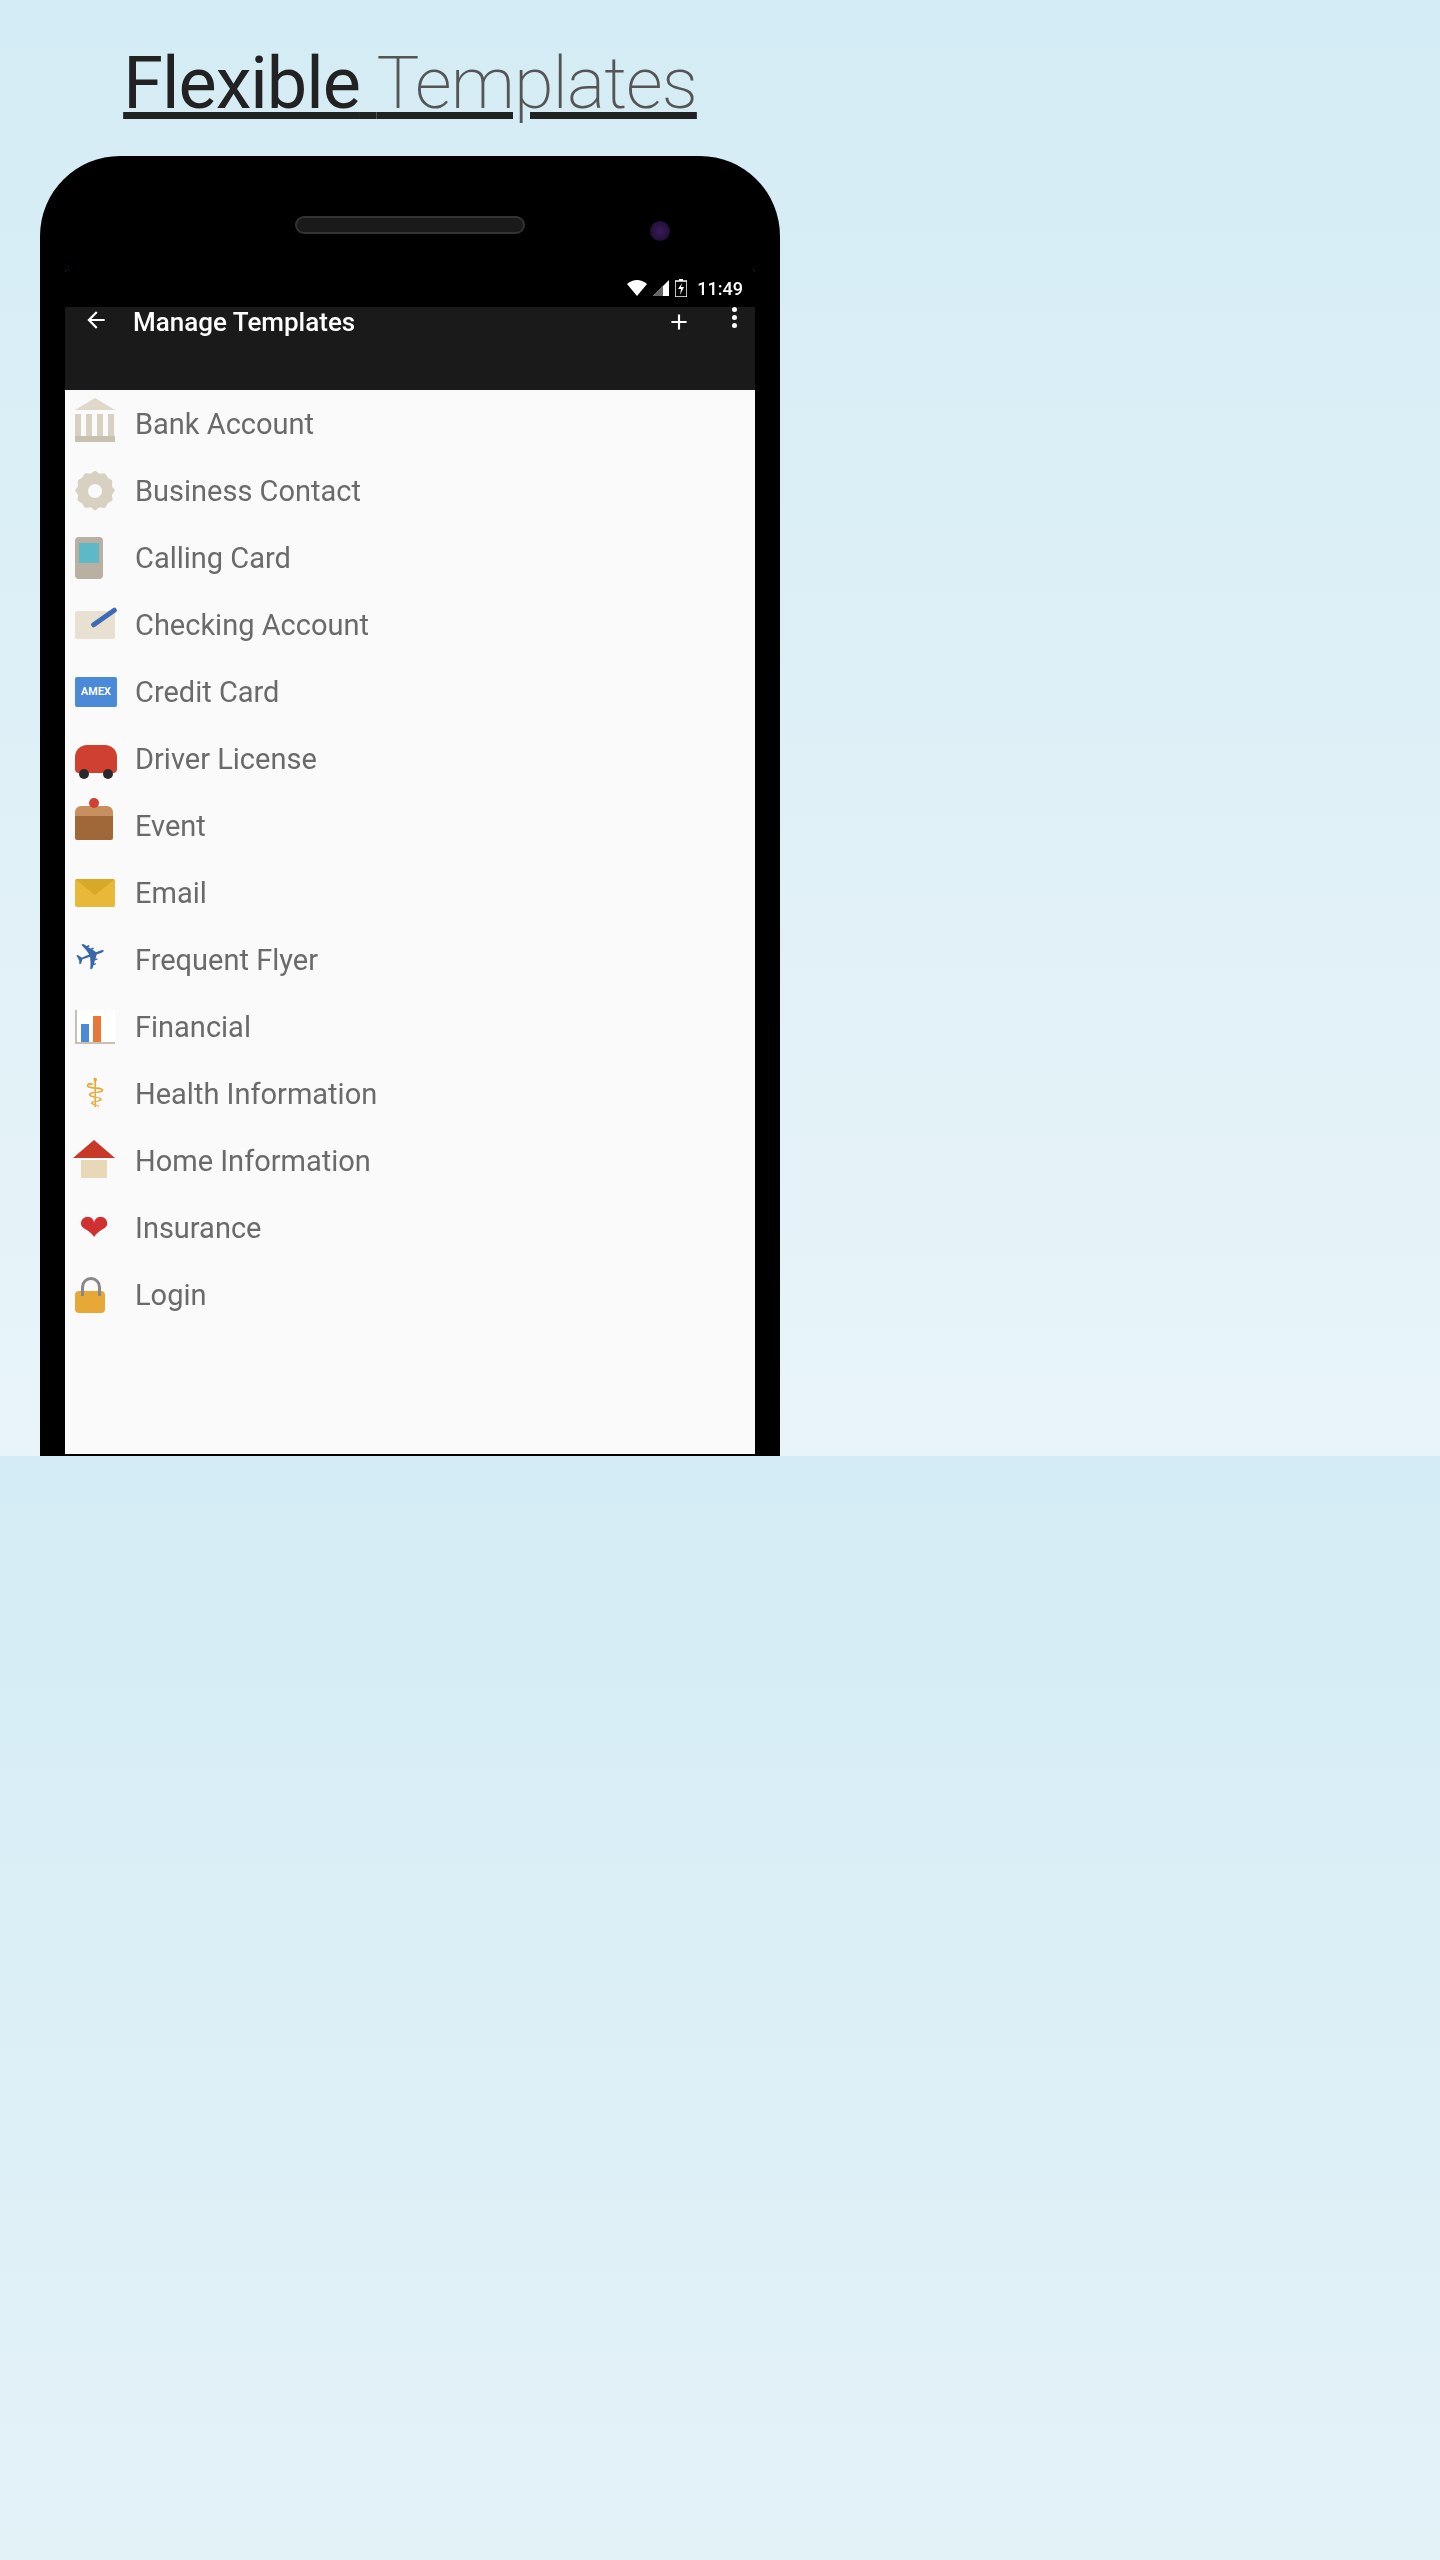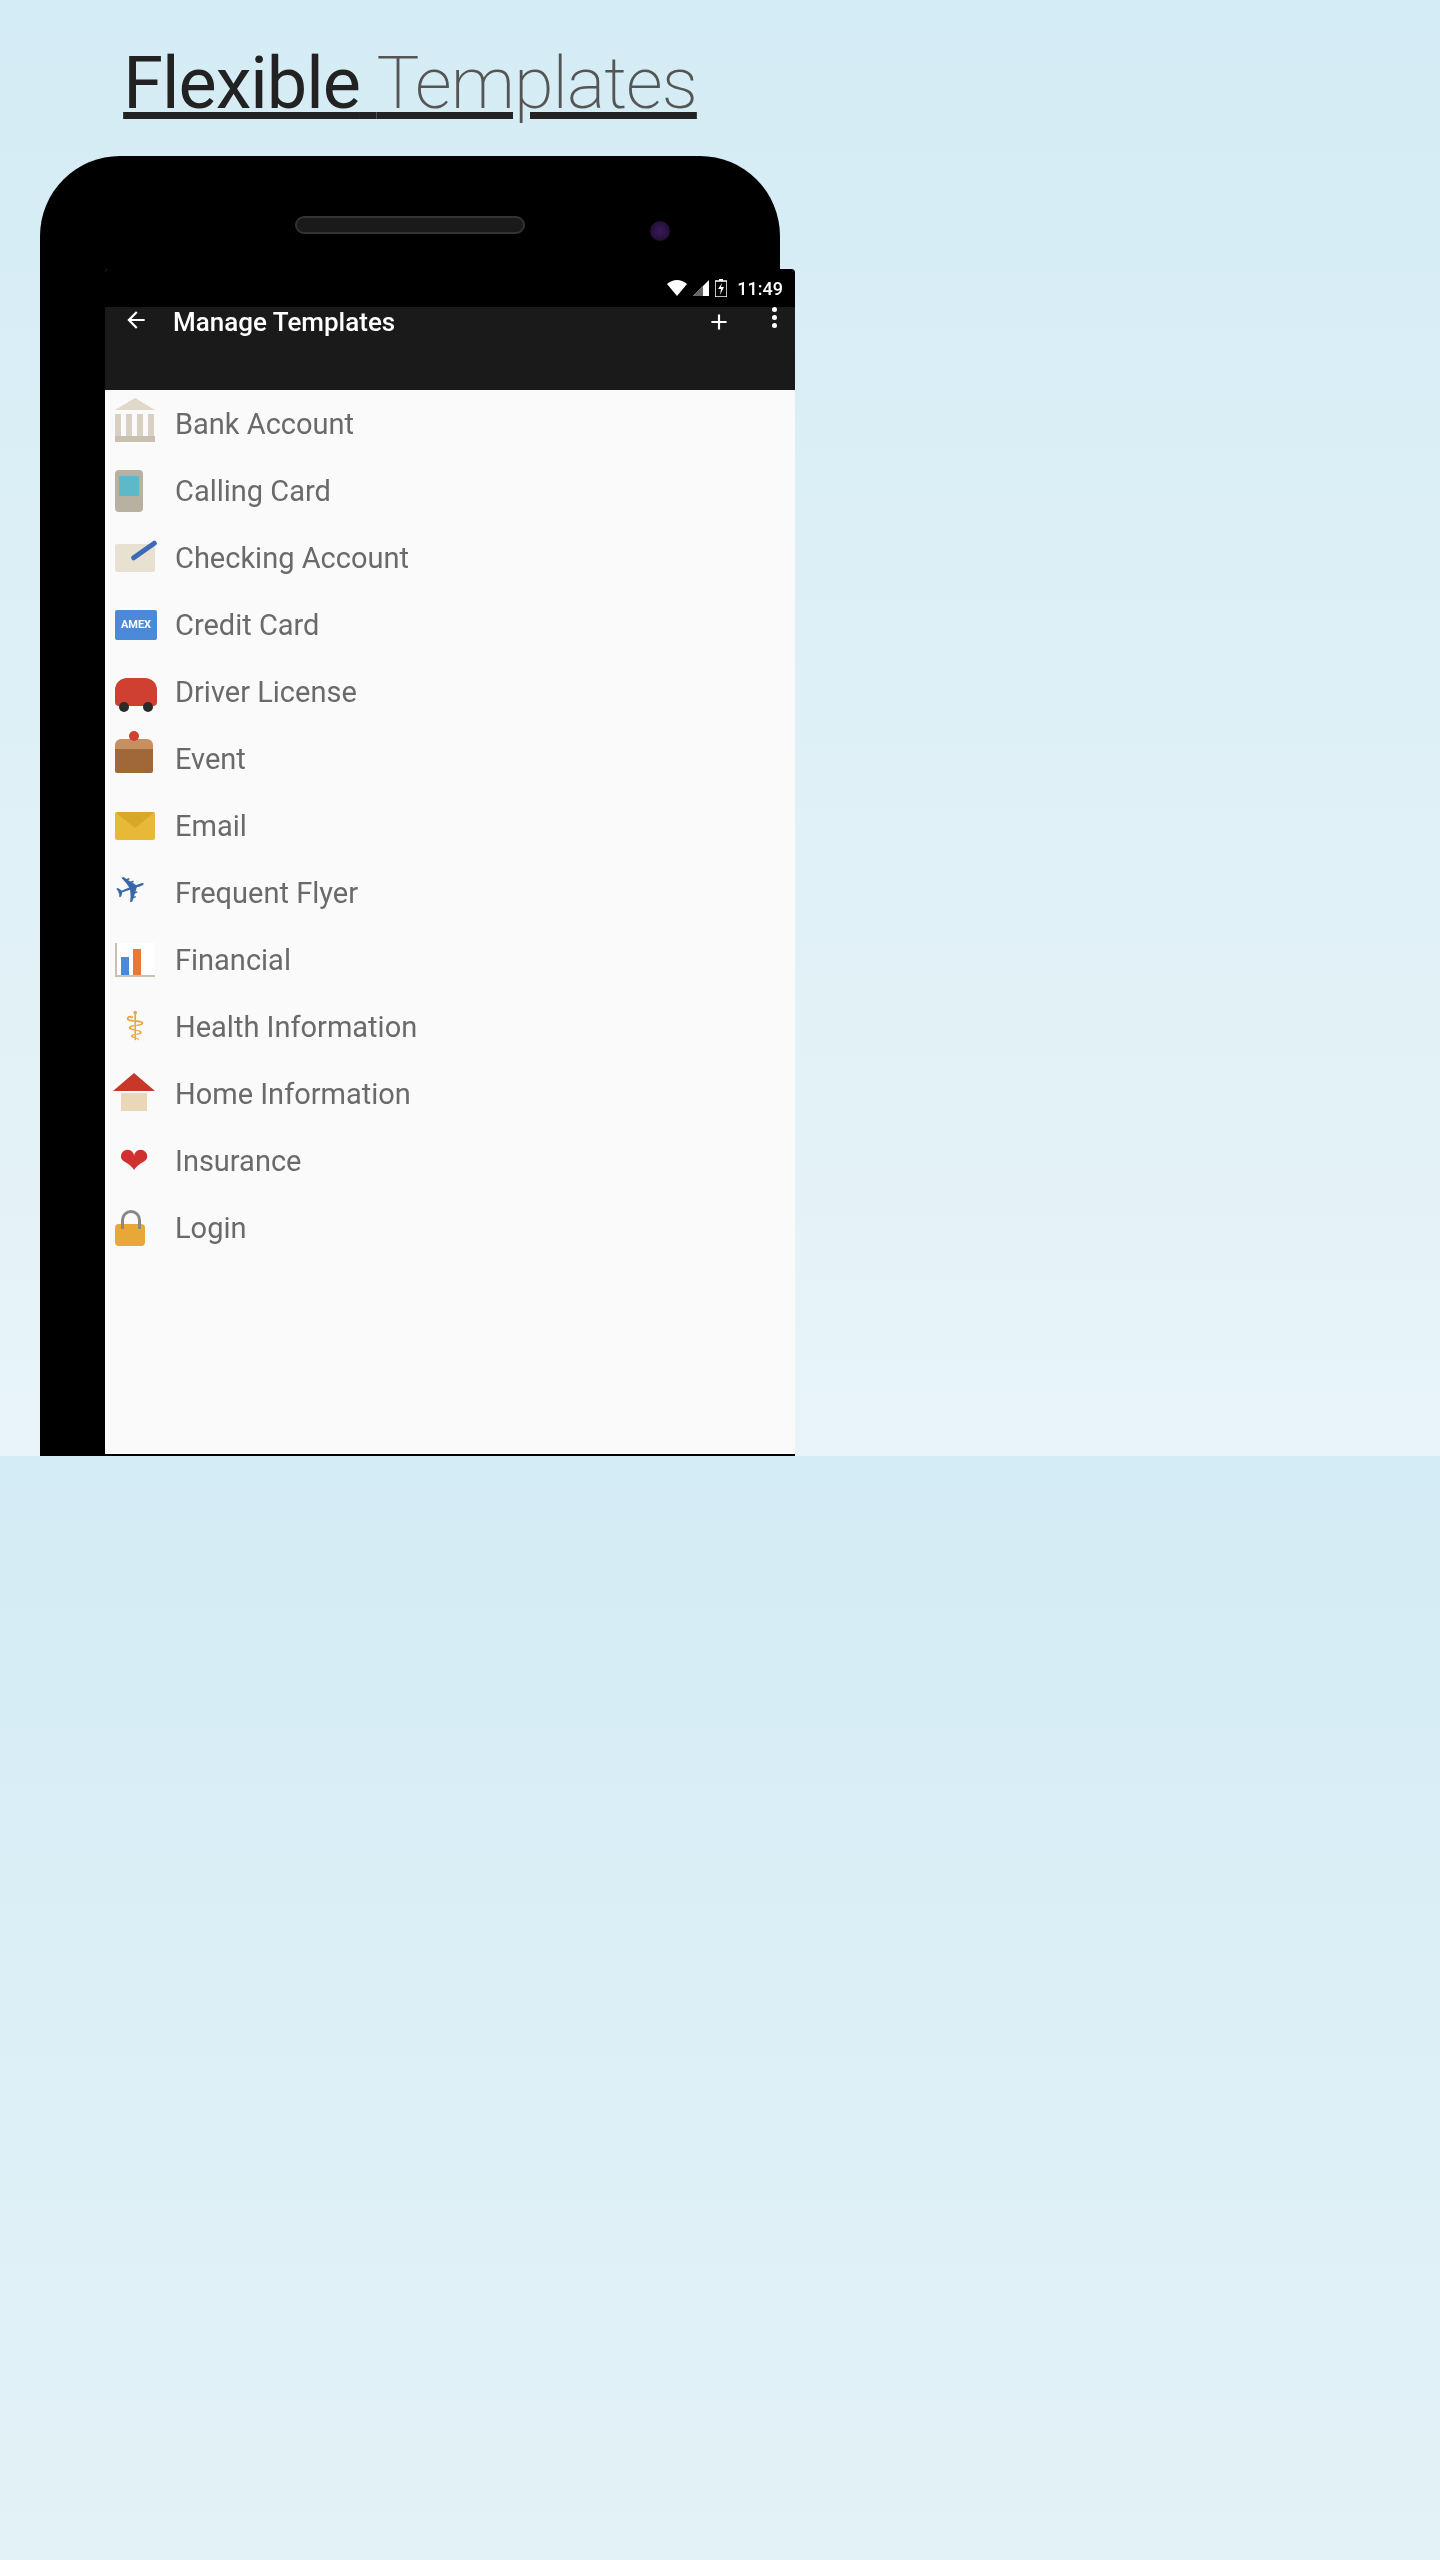"11:49" .screen { margin-left: 40px -> none }
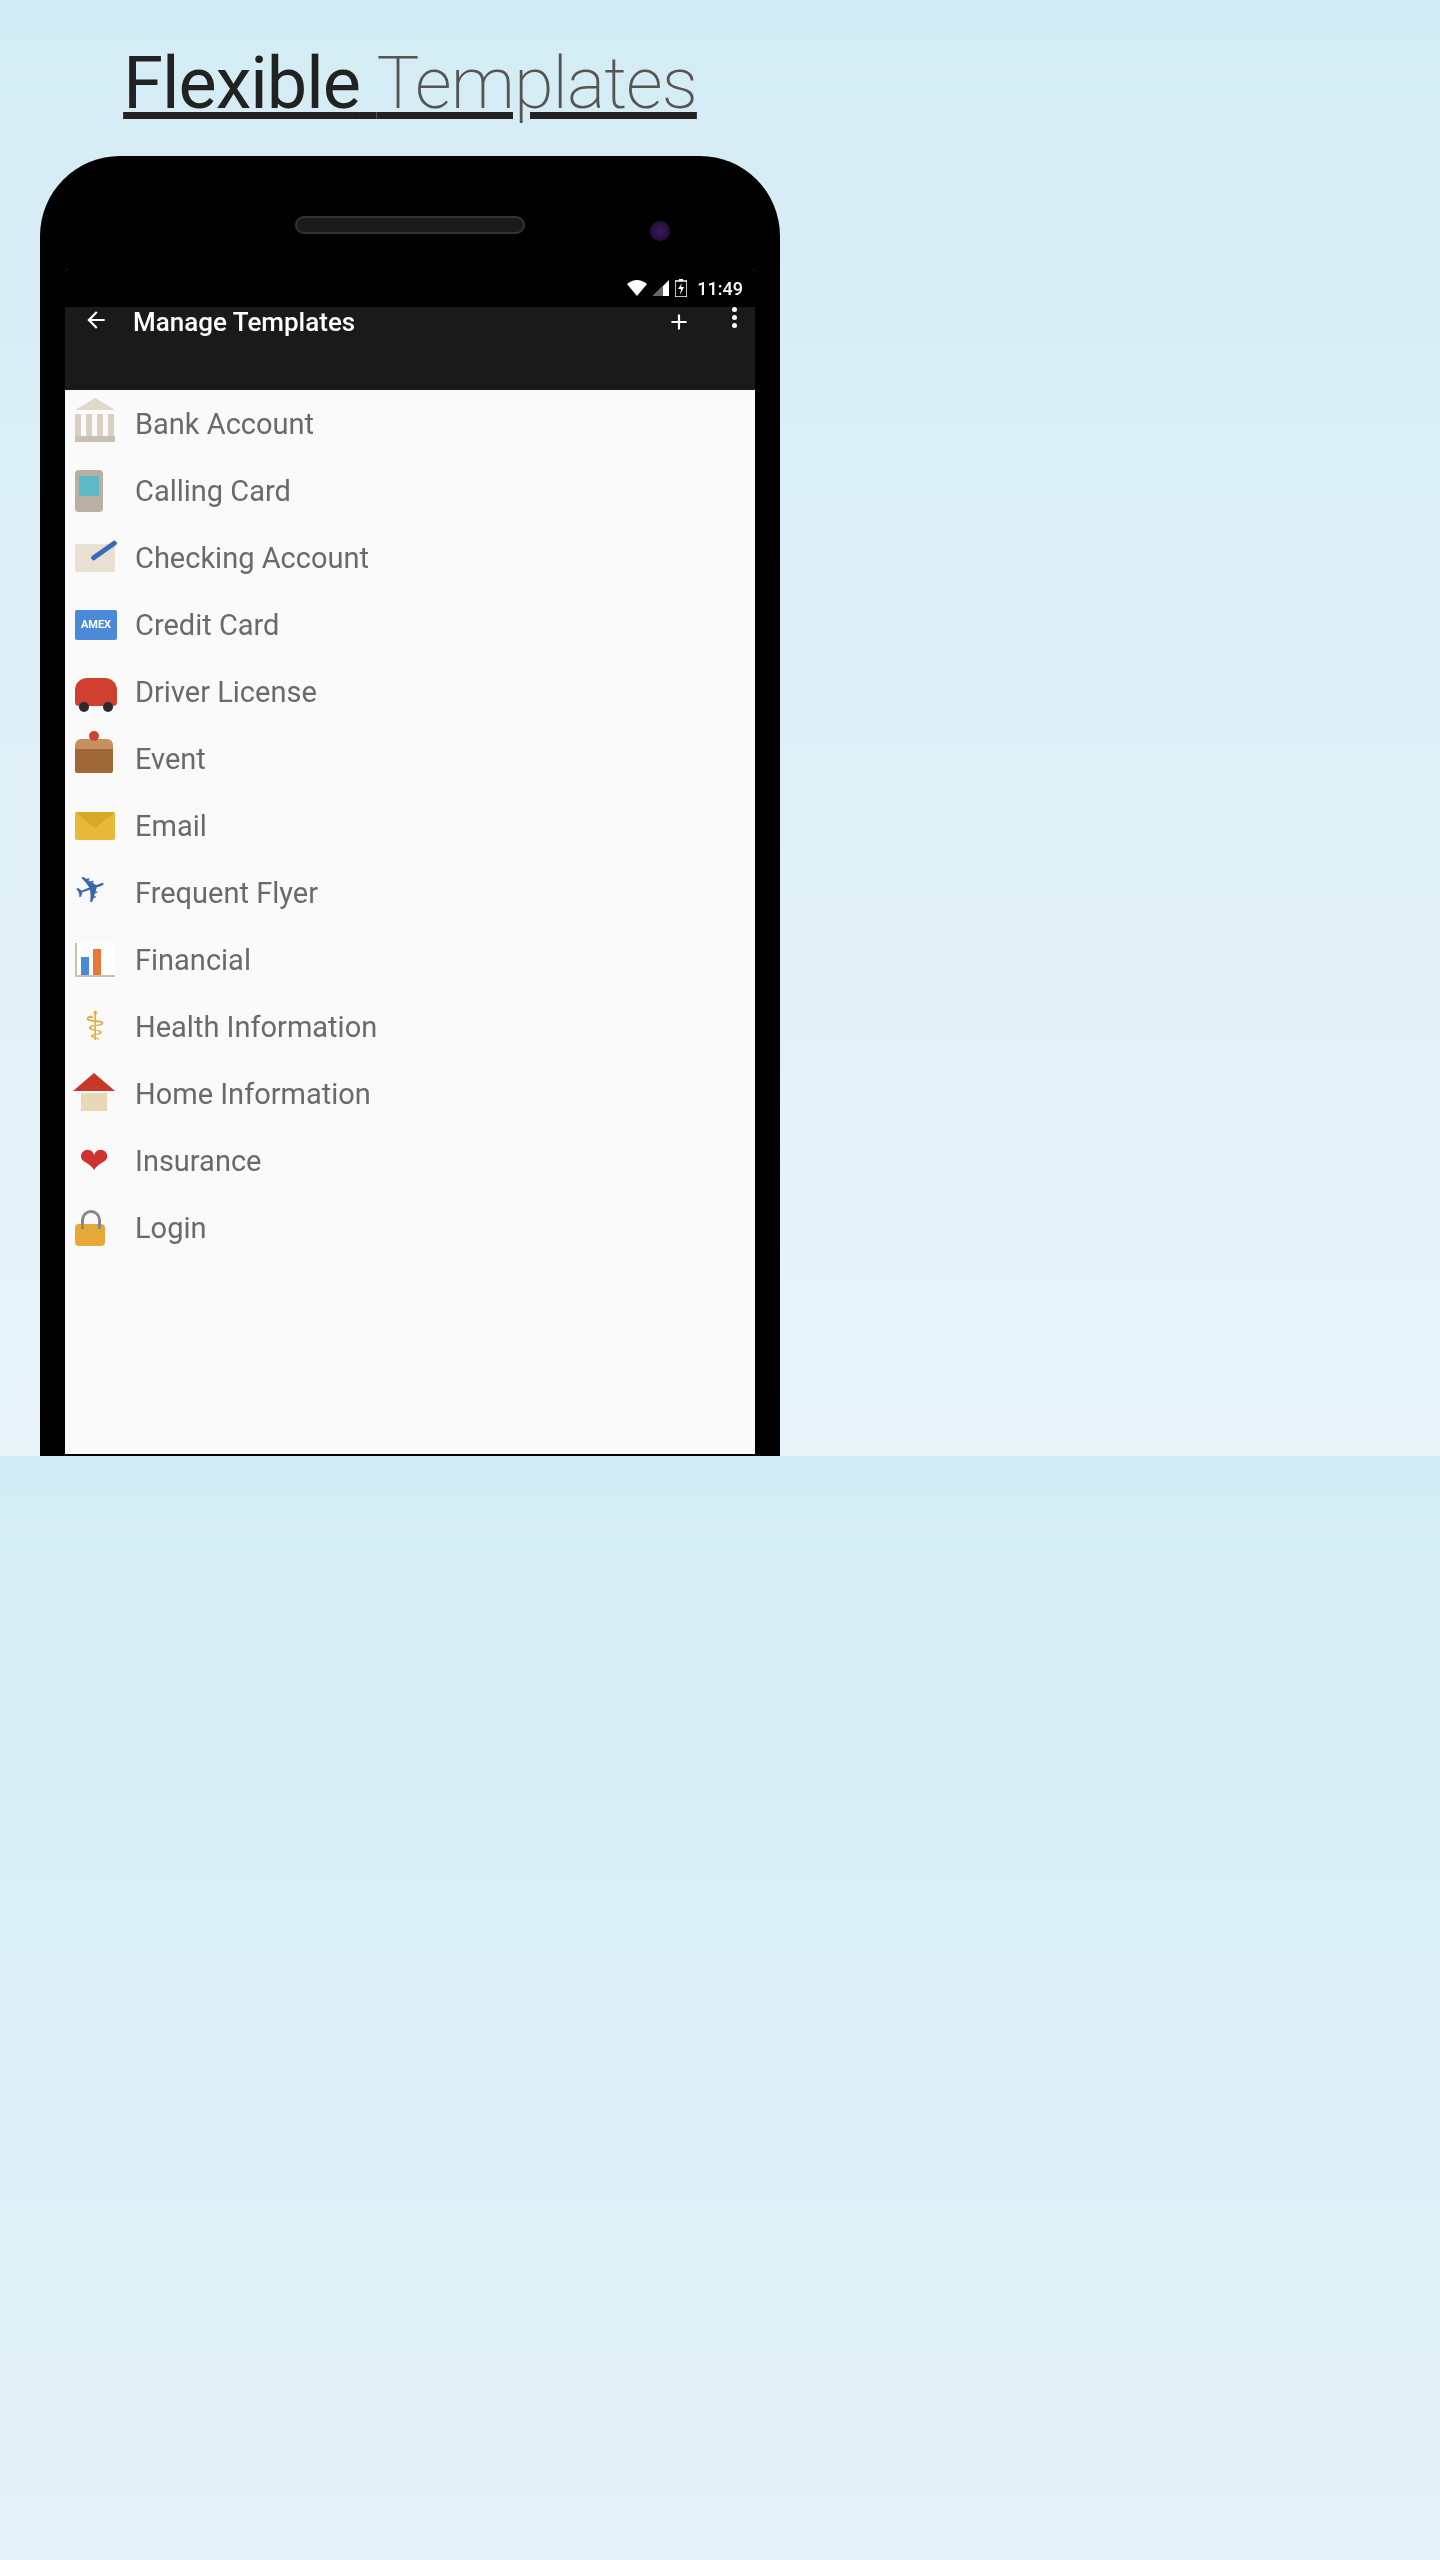"Business Contact" div.list-item { html: none -> <div> <span> <span></span> </span> <span>Business Contact</span> </div> }
